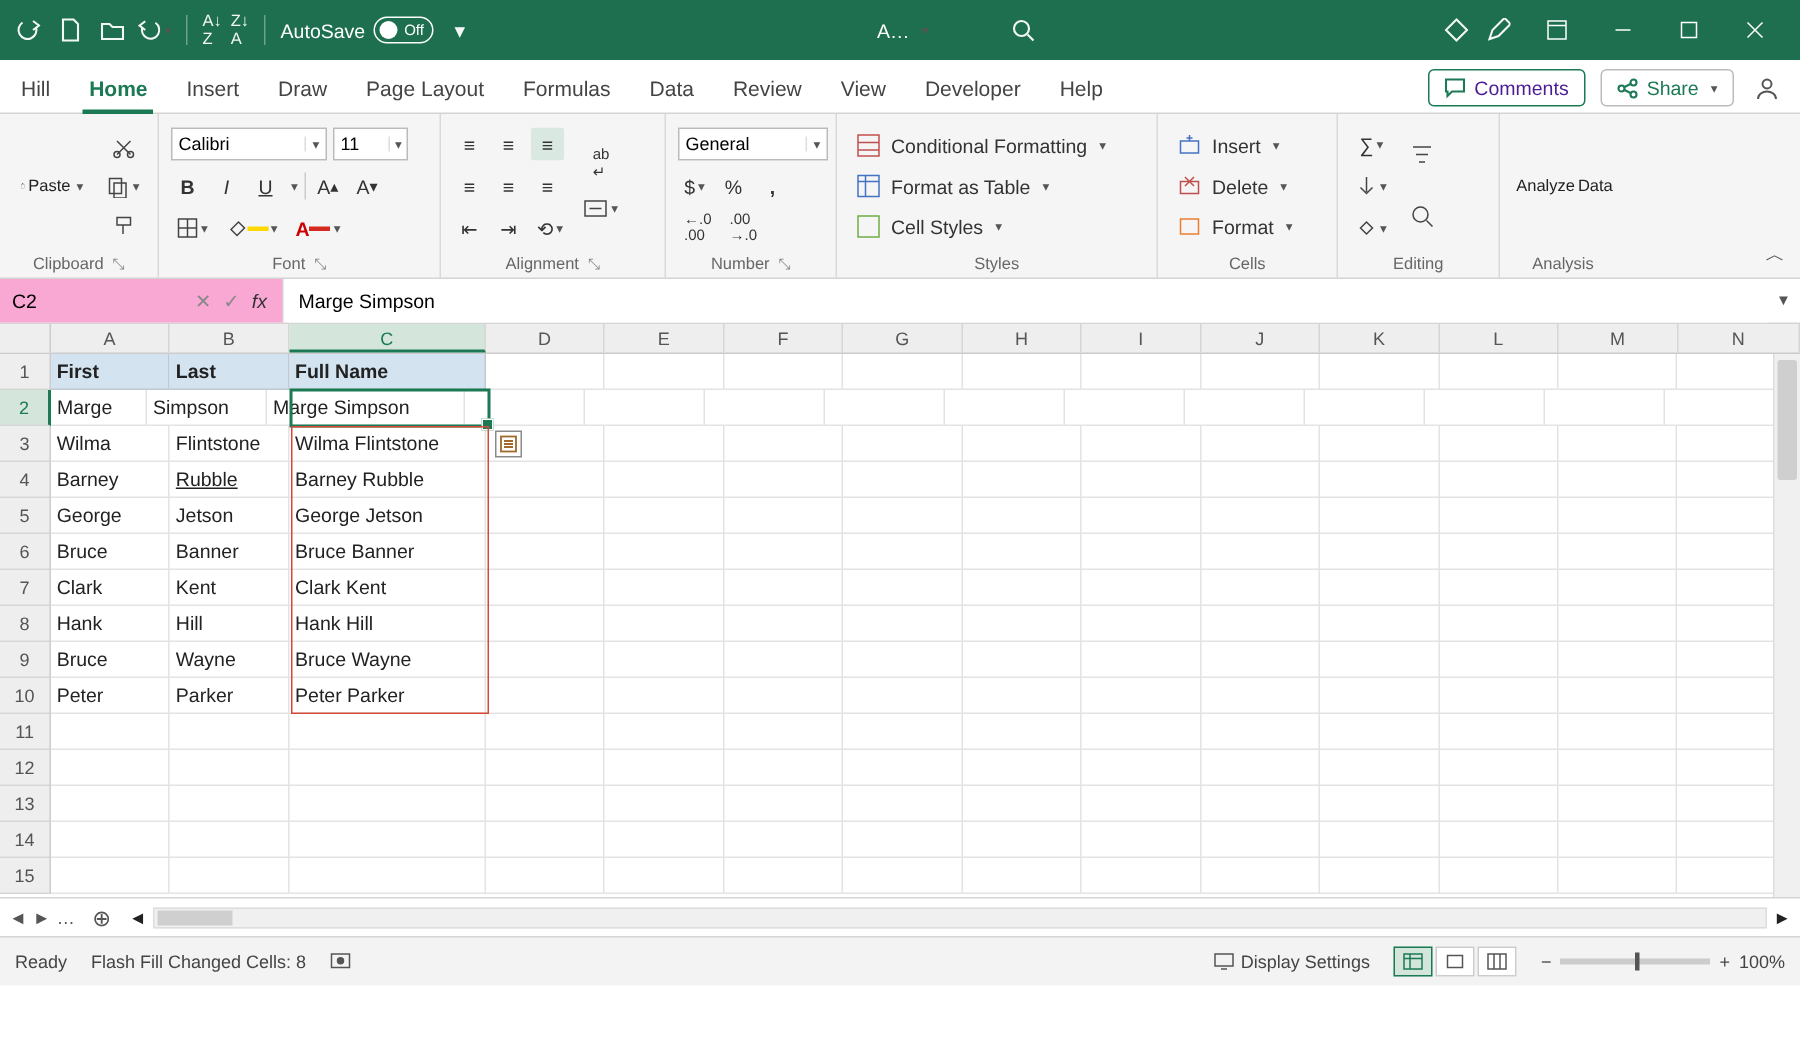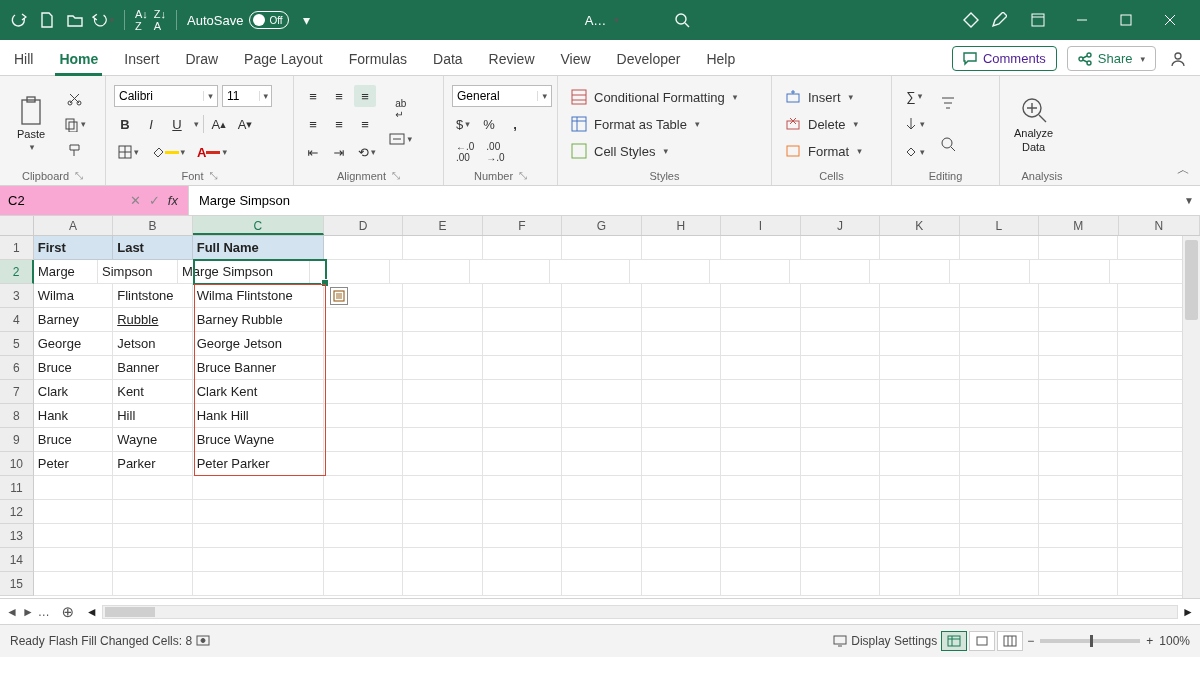"Paste" .rbtnlg { flex-direction: column -> row }
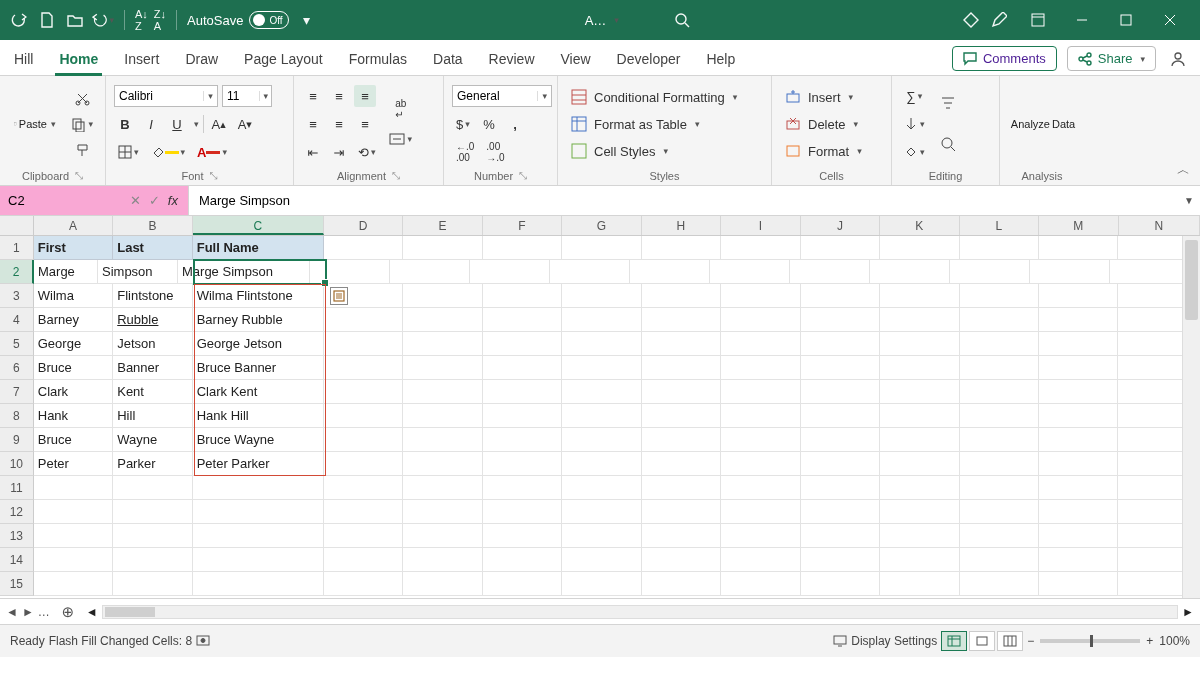"Ready" .statusbar { gap: 4px -> 16px }
